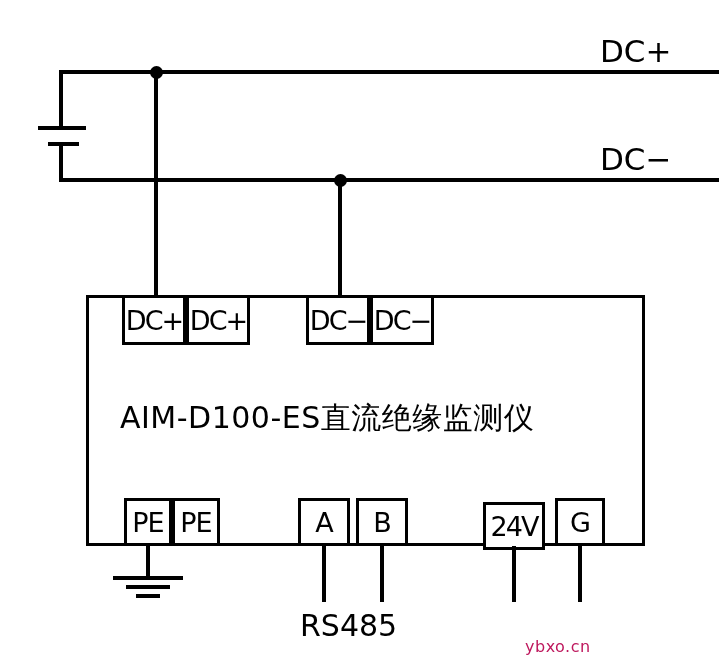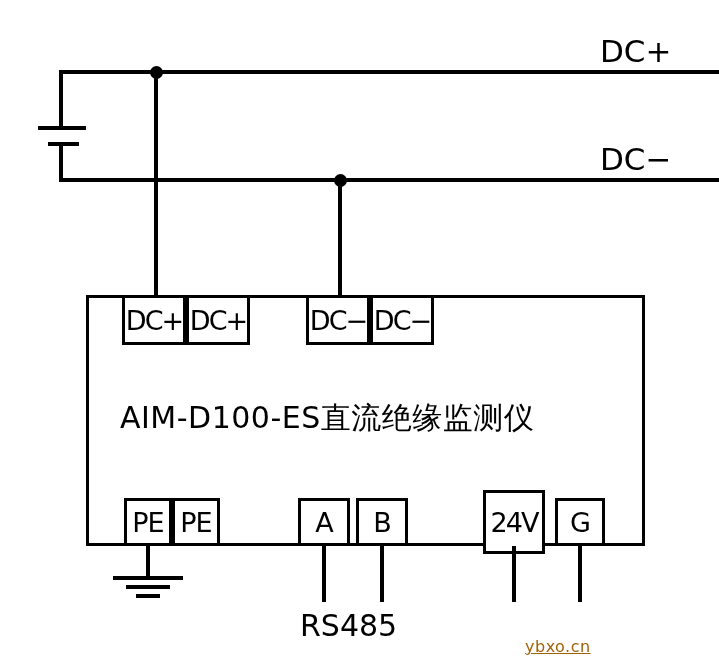"24V" div.term { height: 64px -> 48px; top: 490px -> 502px }
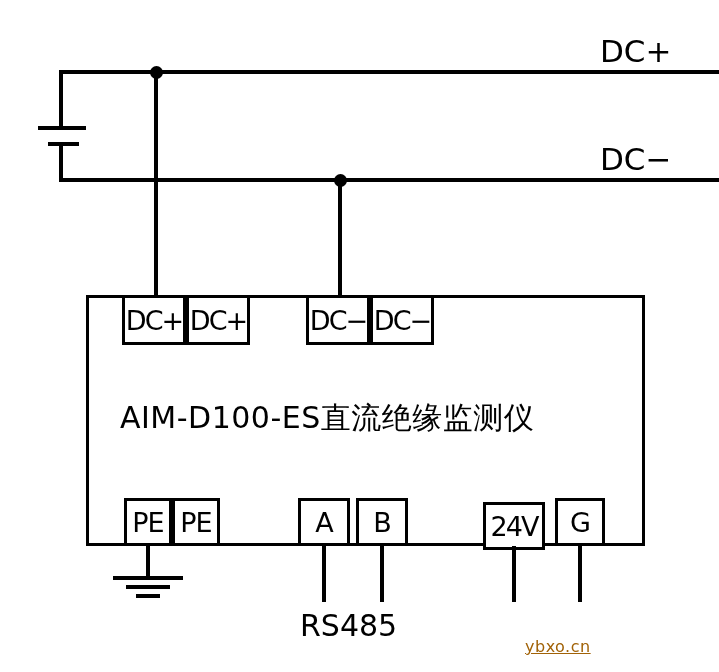"ybxo.cn" .watermark { color: #a16207 -> #be185d; text-decoration: underline -> none }
